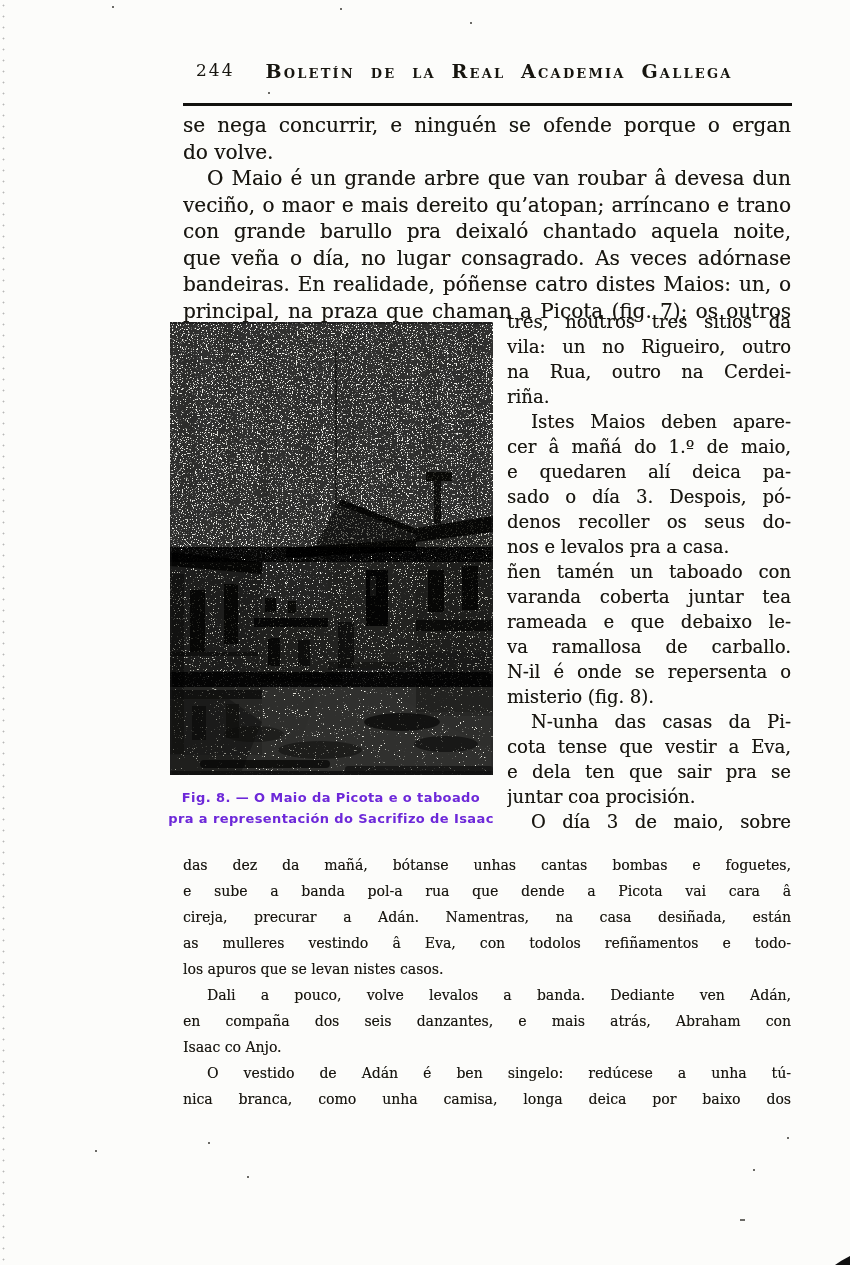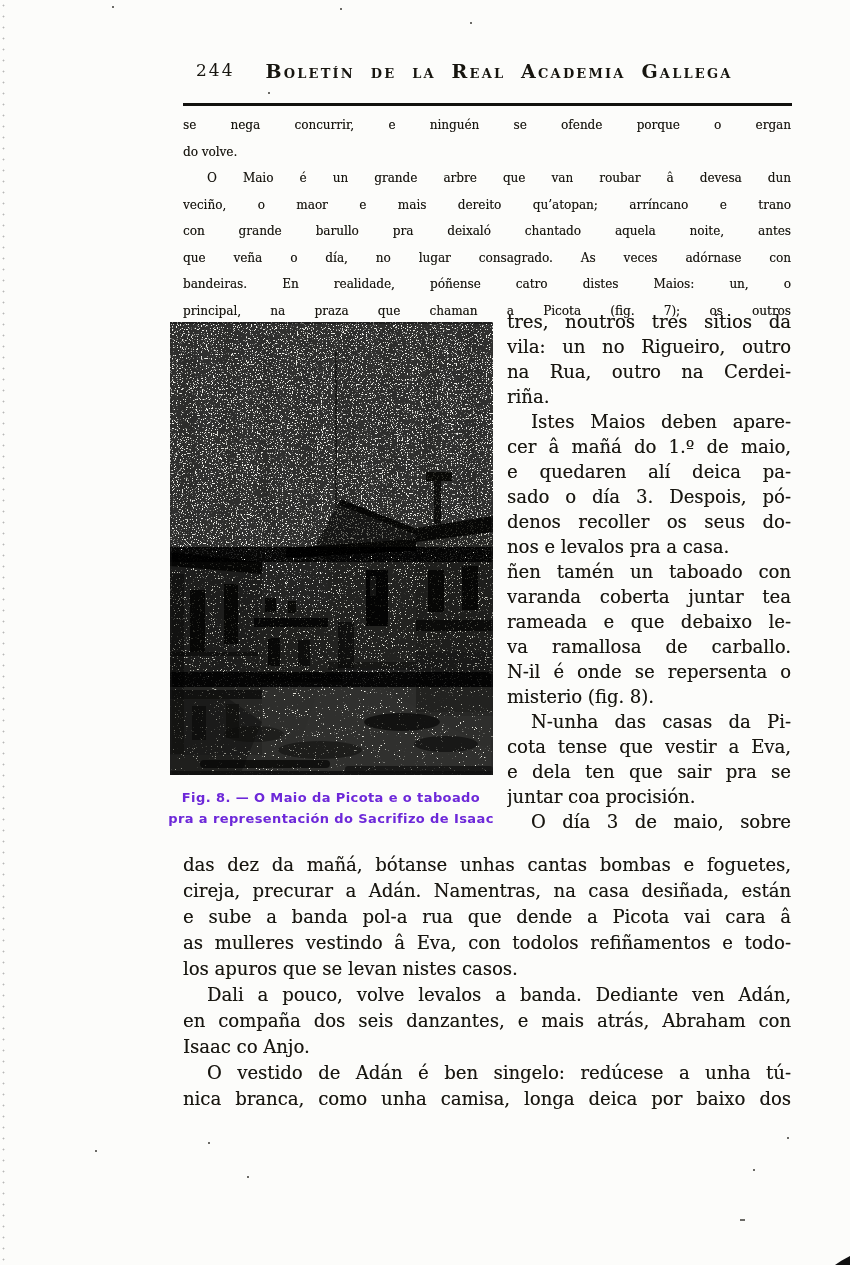"se nega concurrir, e ninguén" .block-top { font-size: 12px -> 20px }
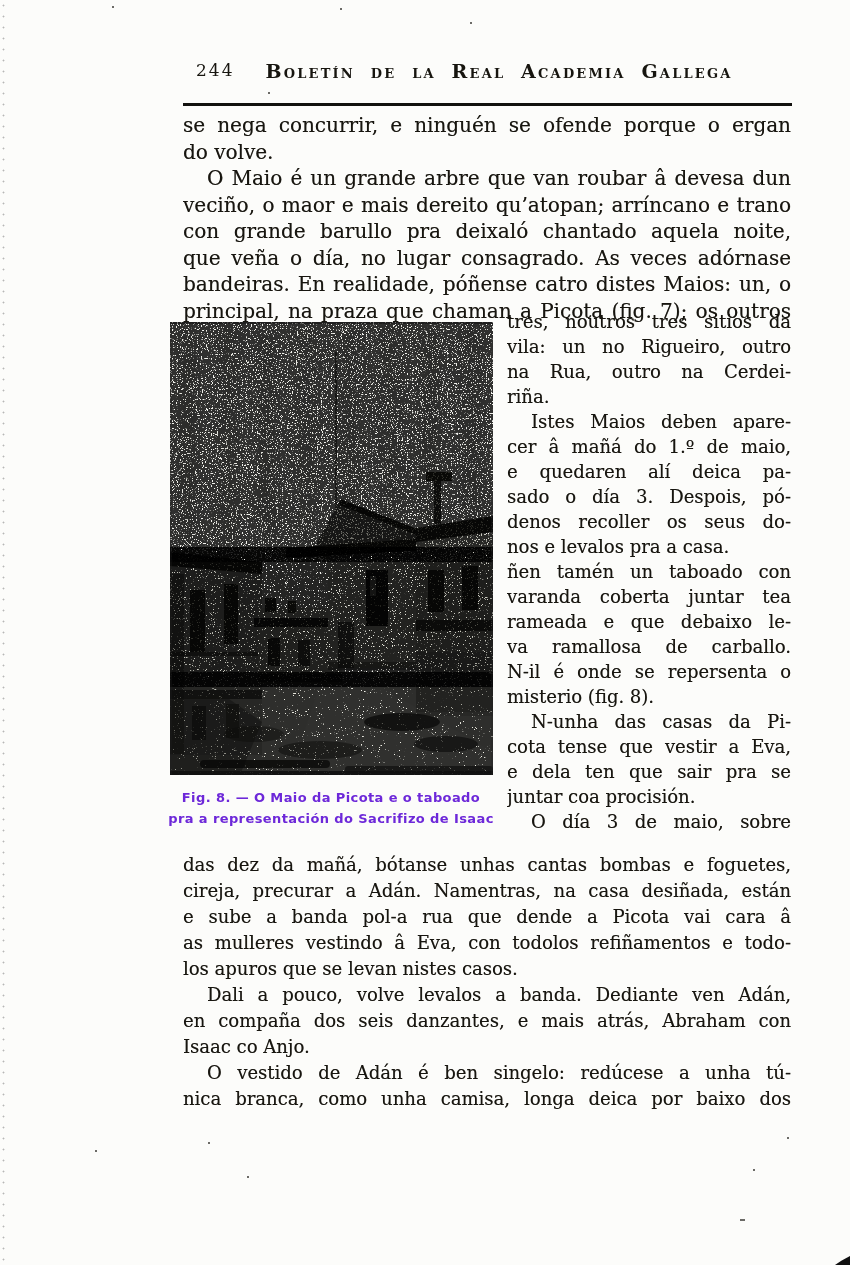"das dez da mañá, bótanse" .block-bottom { font-size: 18px -> 14px }
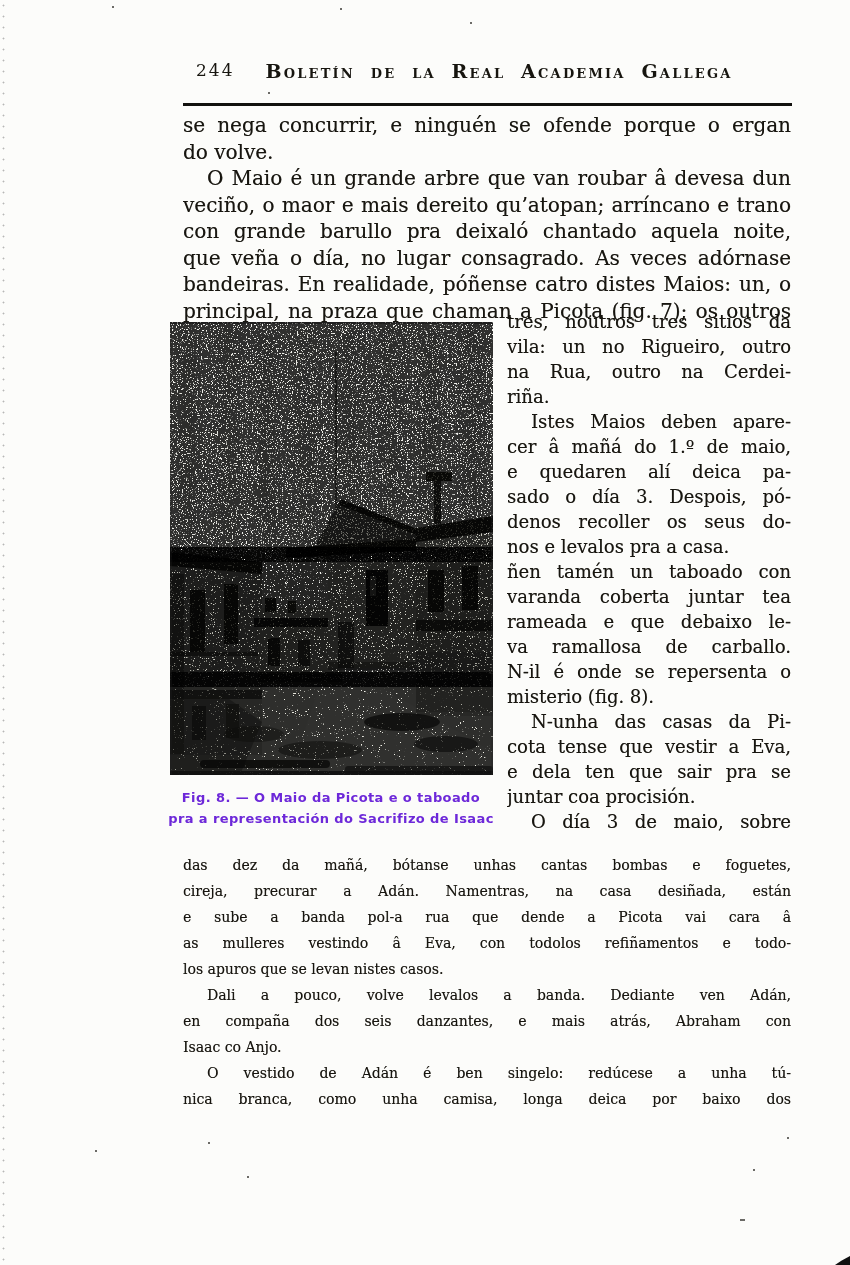"cireja, precurar a Adán. Namentras," div.line { order: before "e sube a banda pol-a" -> after "e sube a banda pol-a" }
